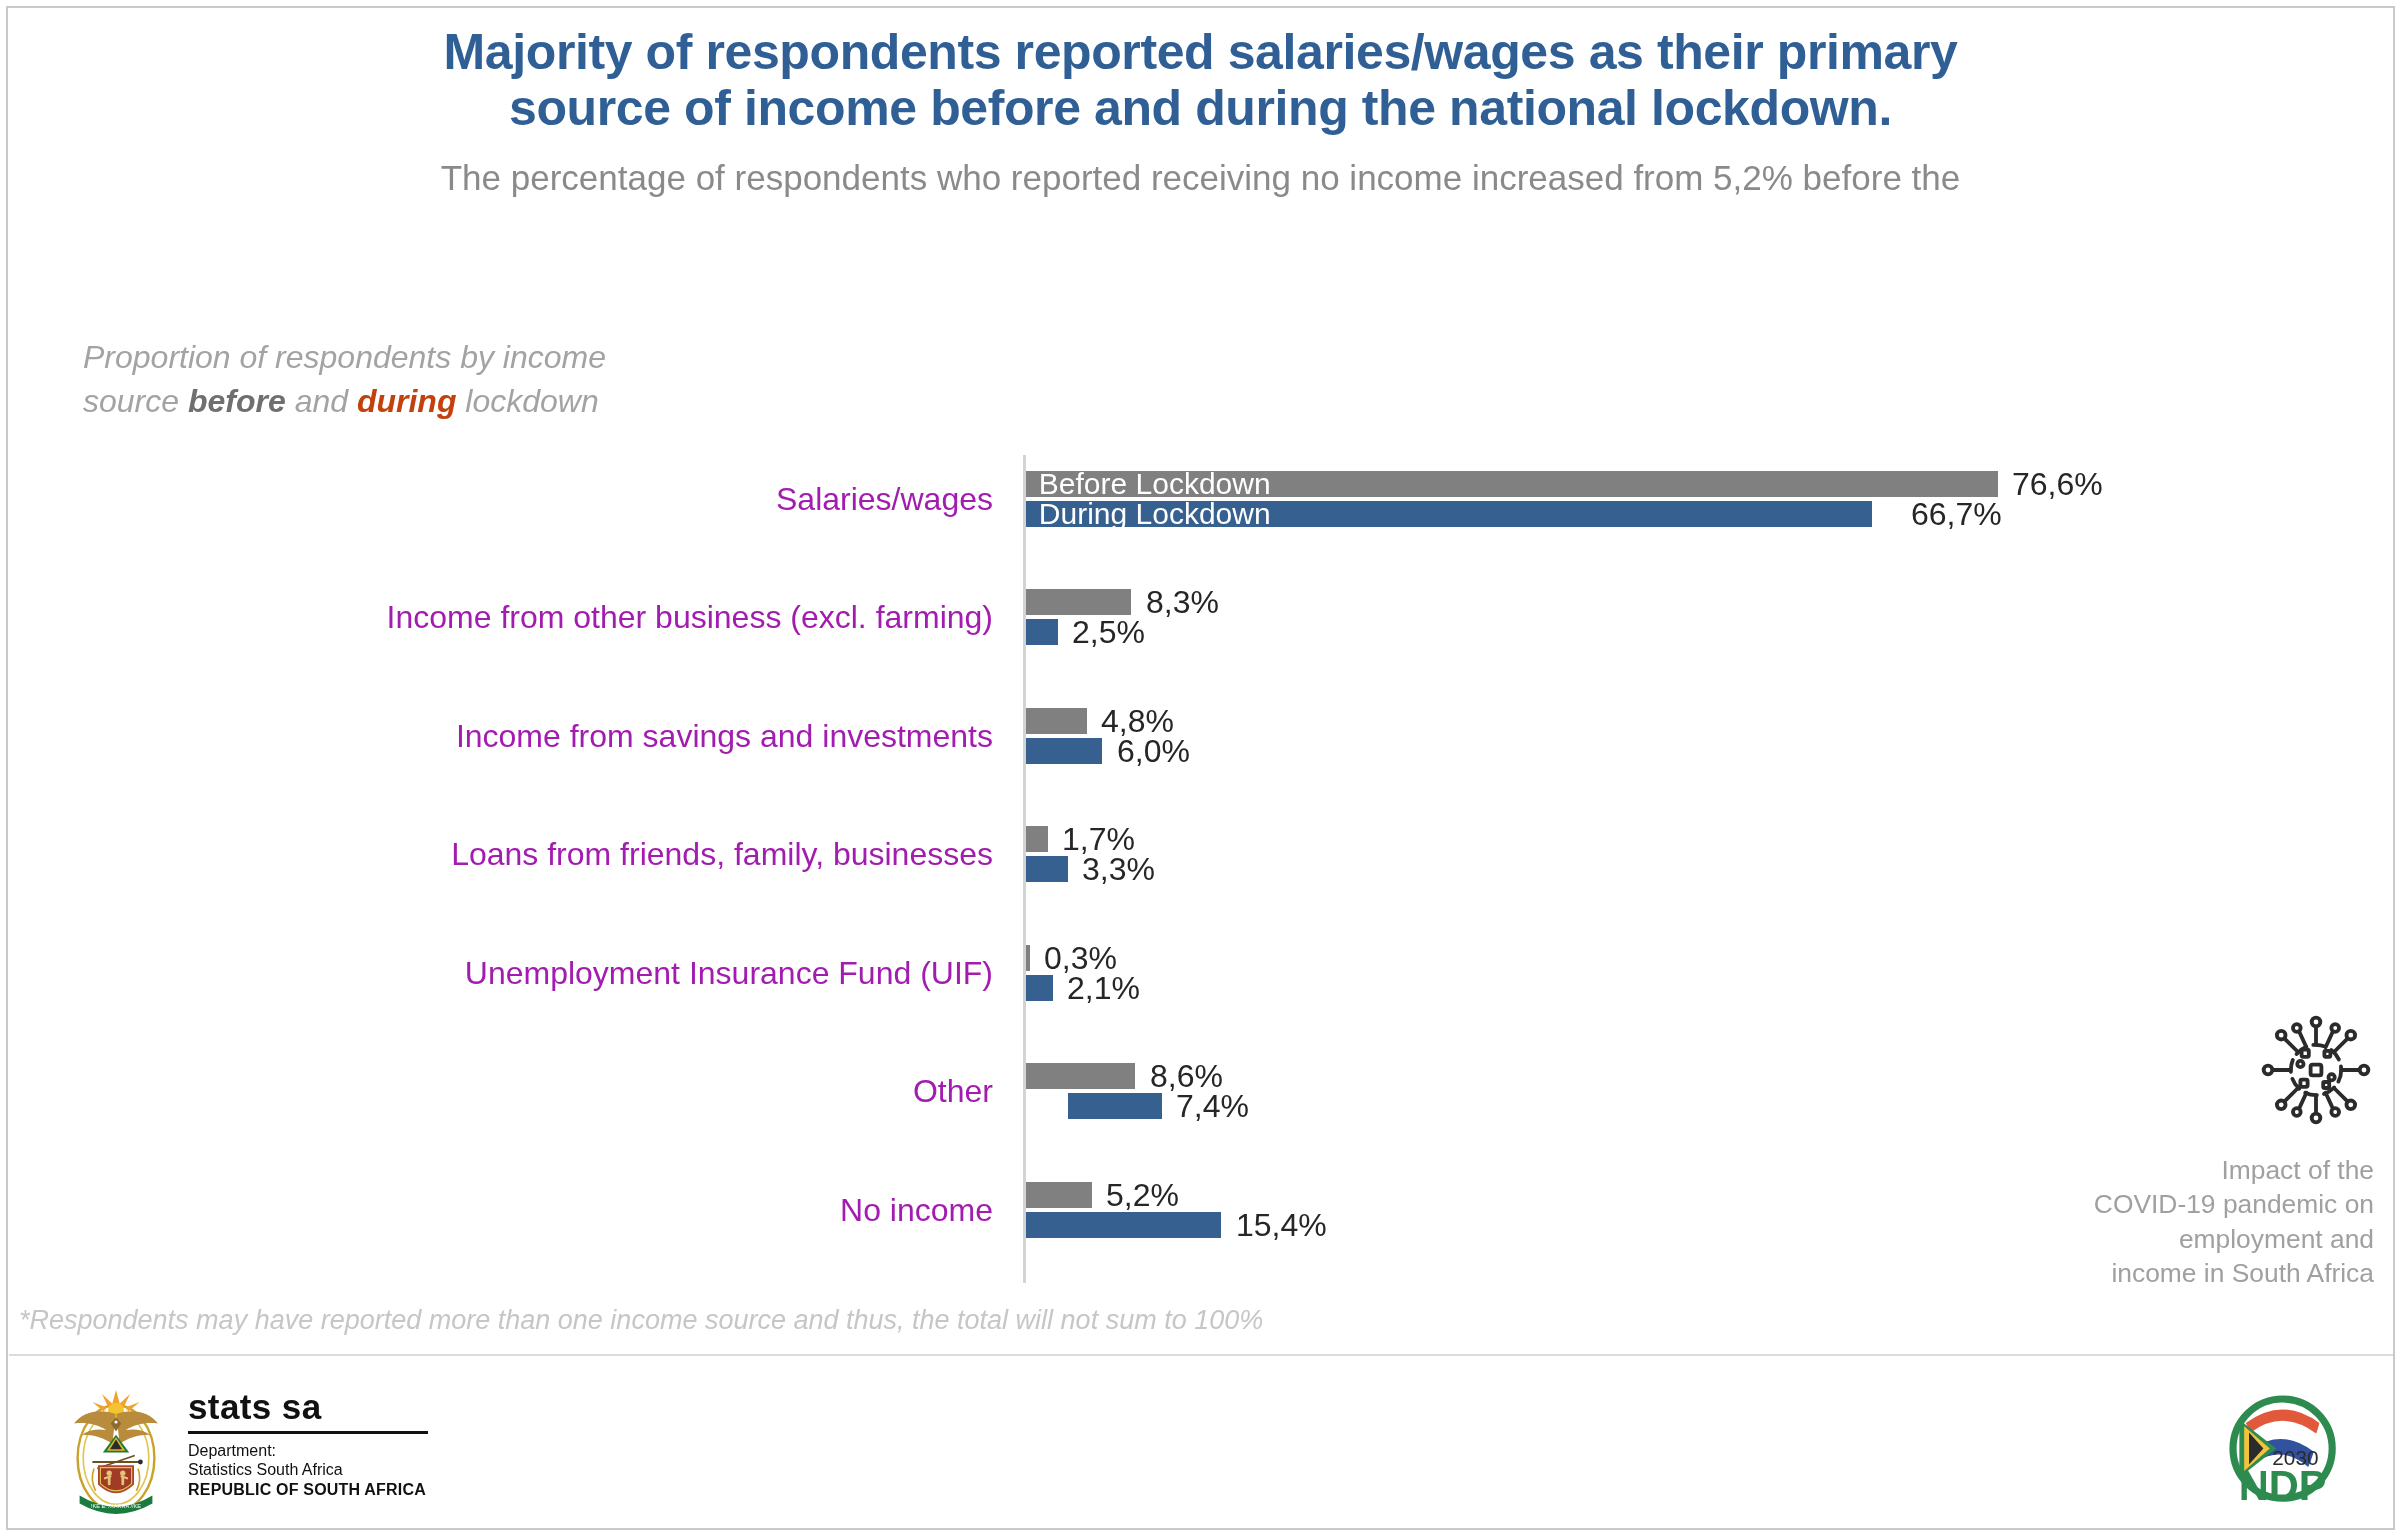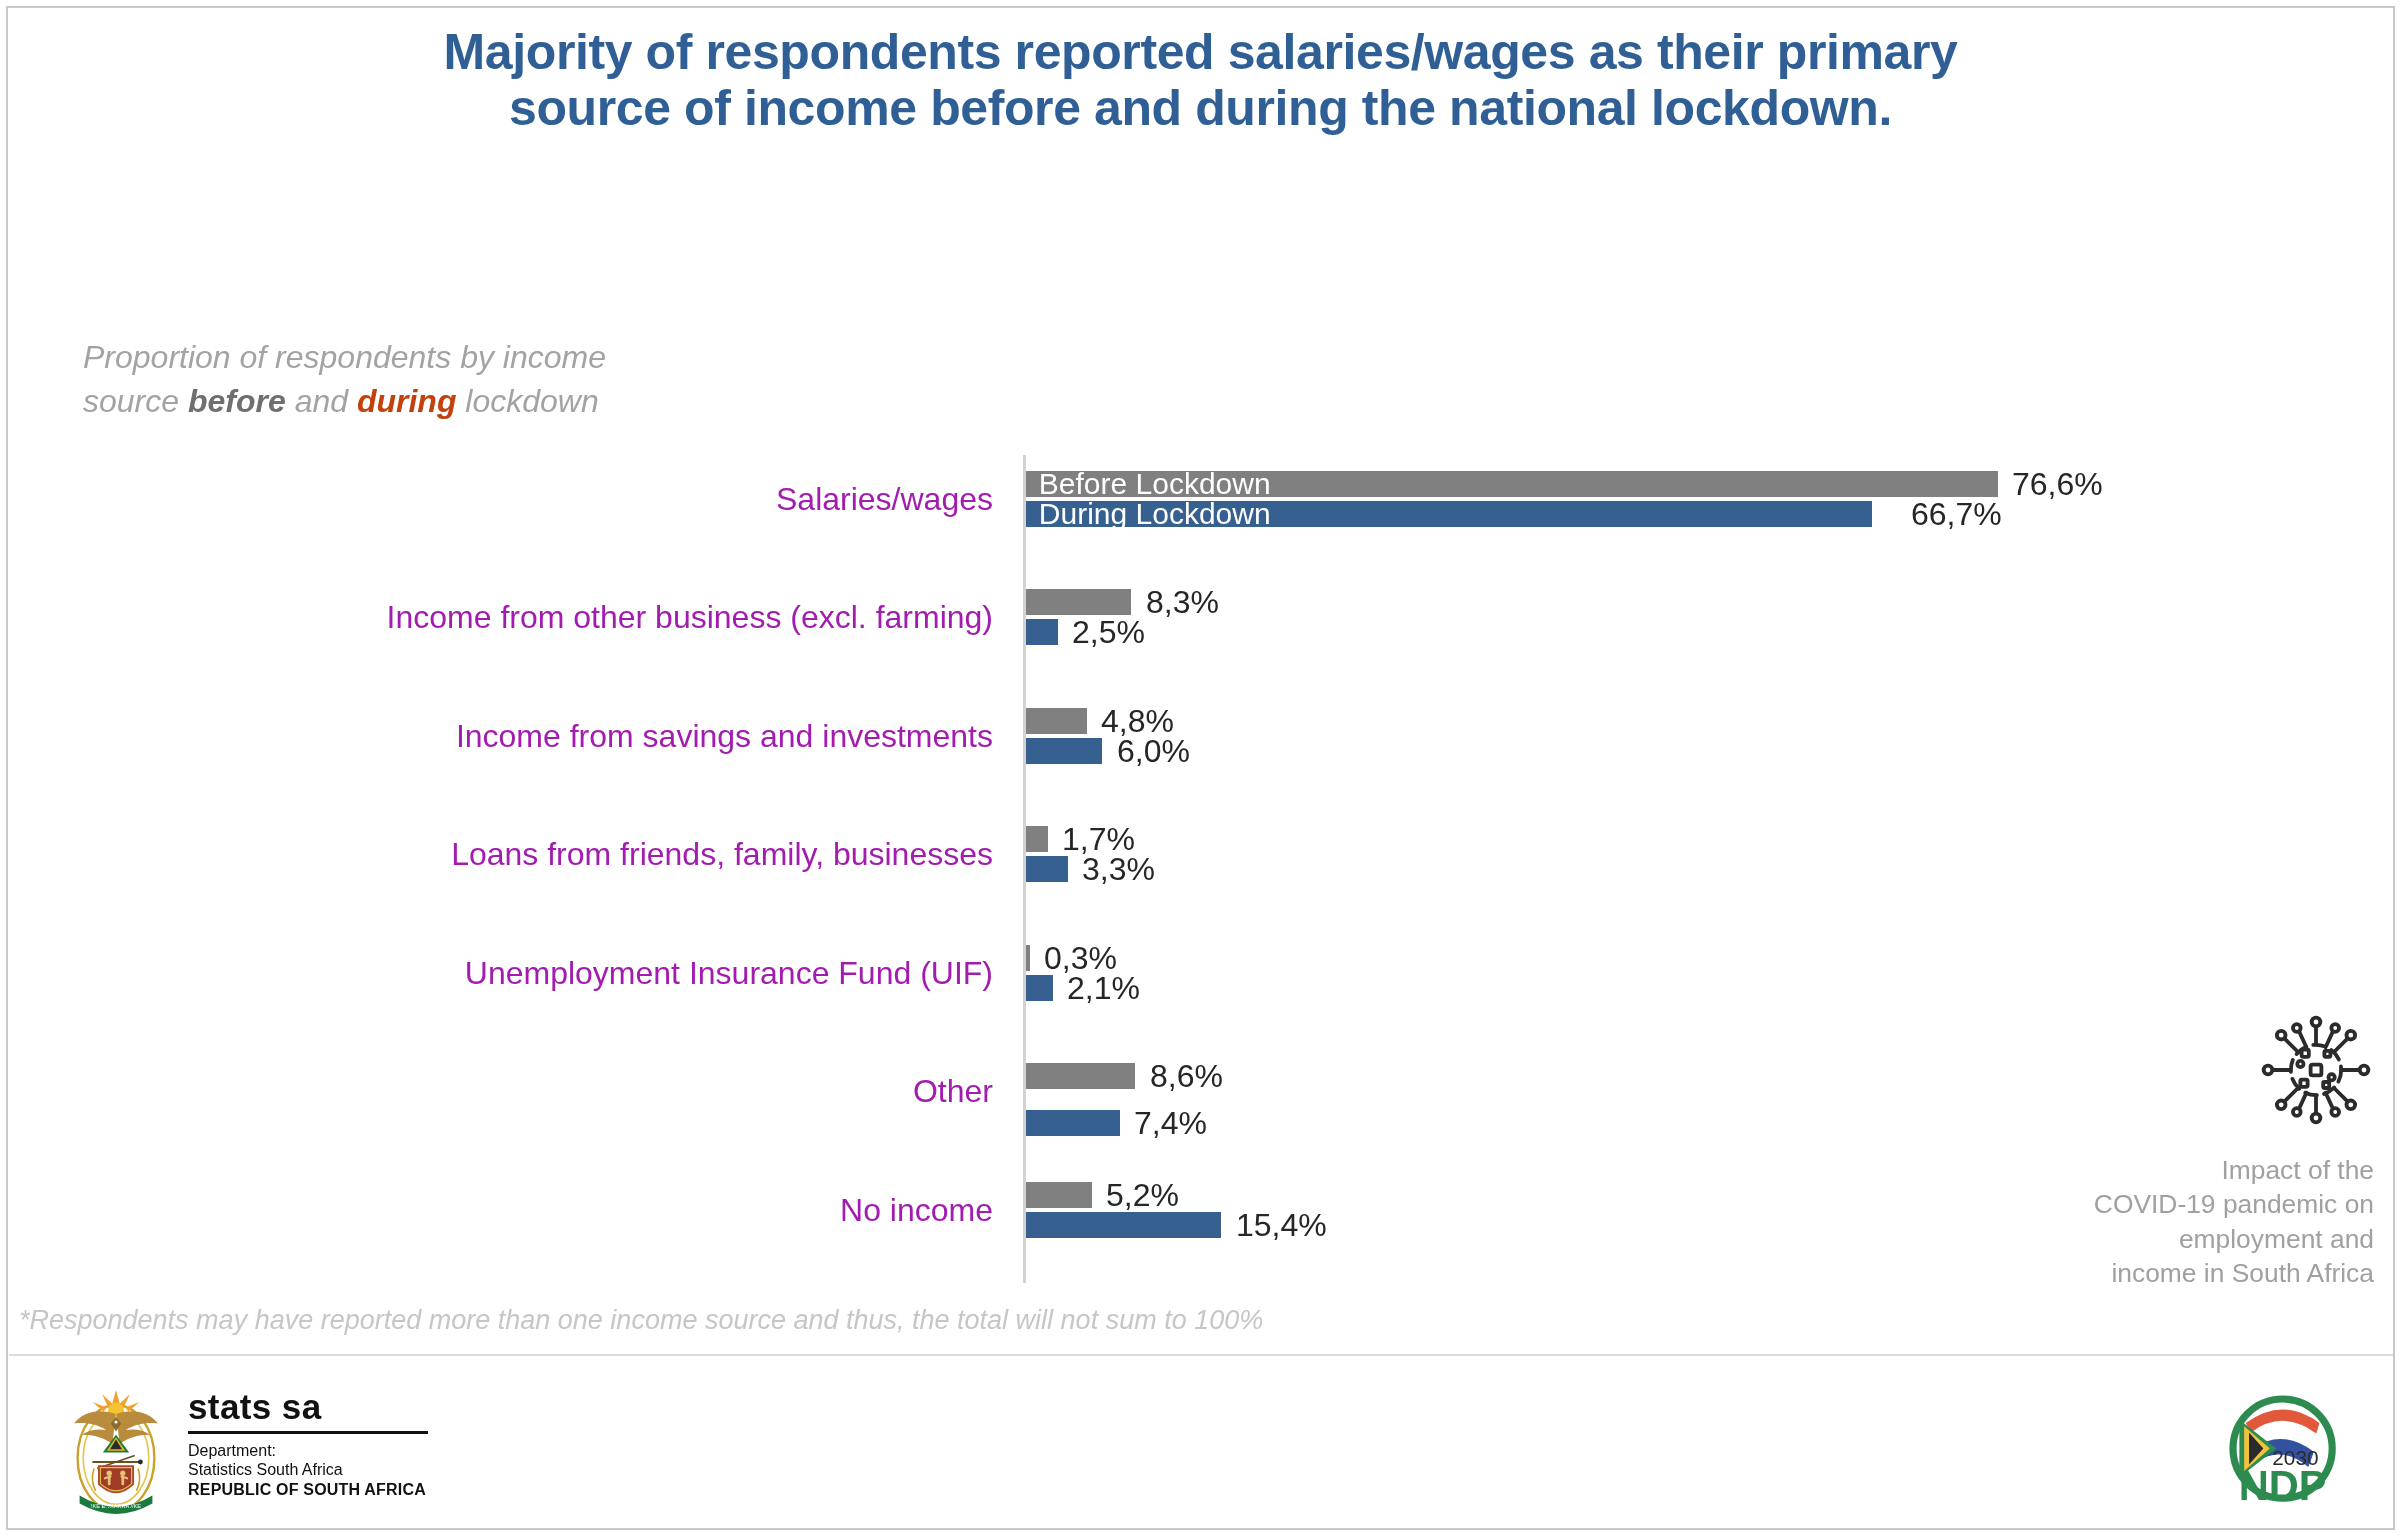"The percentage of respondents who" div { html: none -> <div>The percentage of respondents who reported receiving no income increased from 5,2% before the</div> }
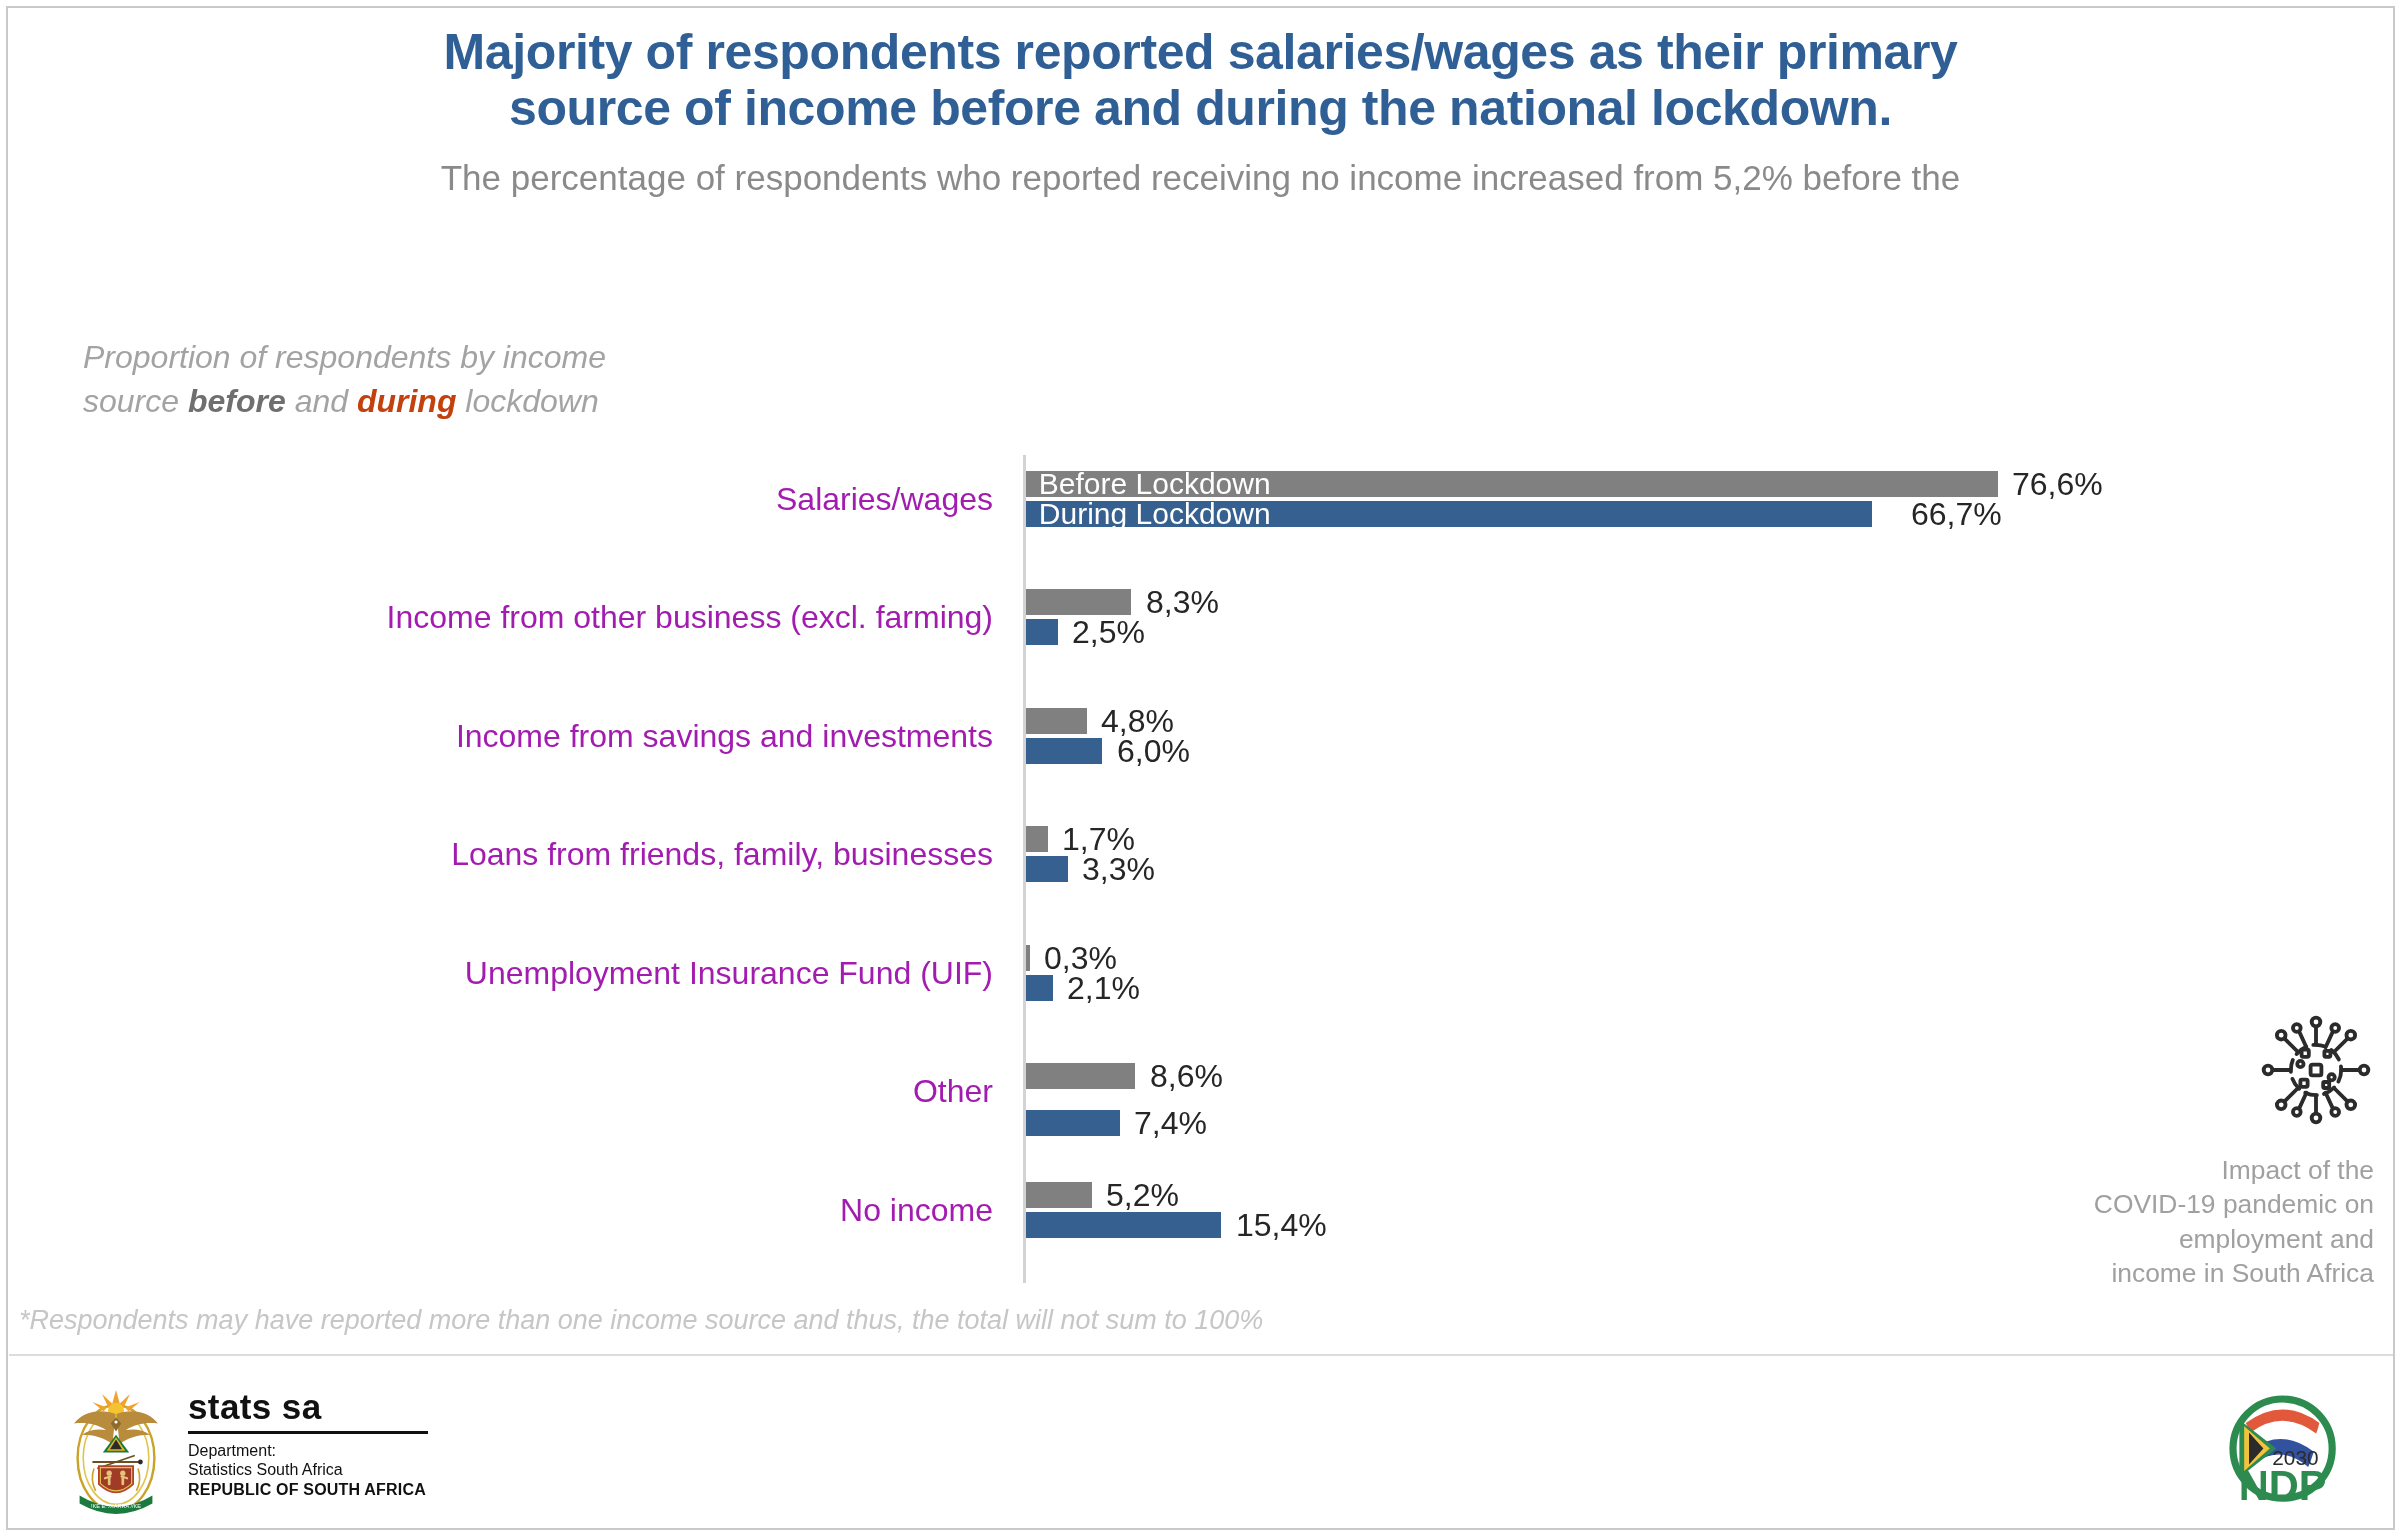"7,4%" div.bar-row { margin-left: none -> 42px; top: 47px -> 30px }
